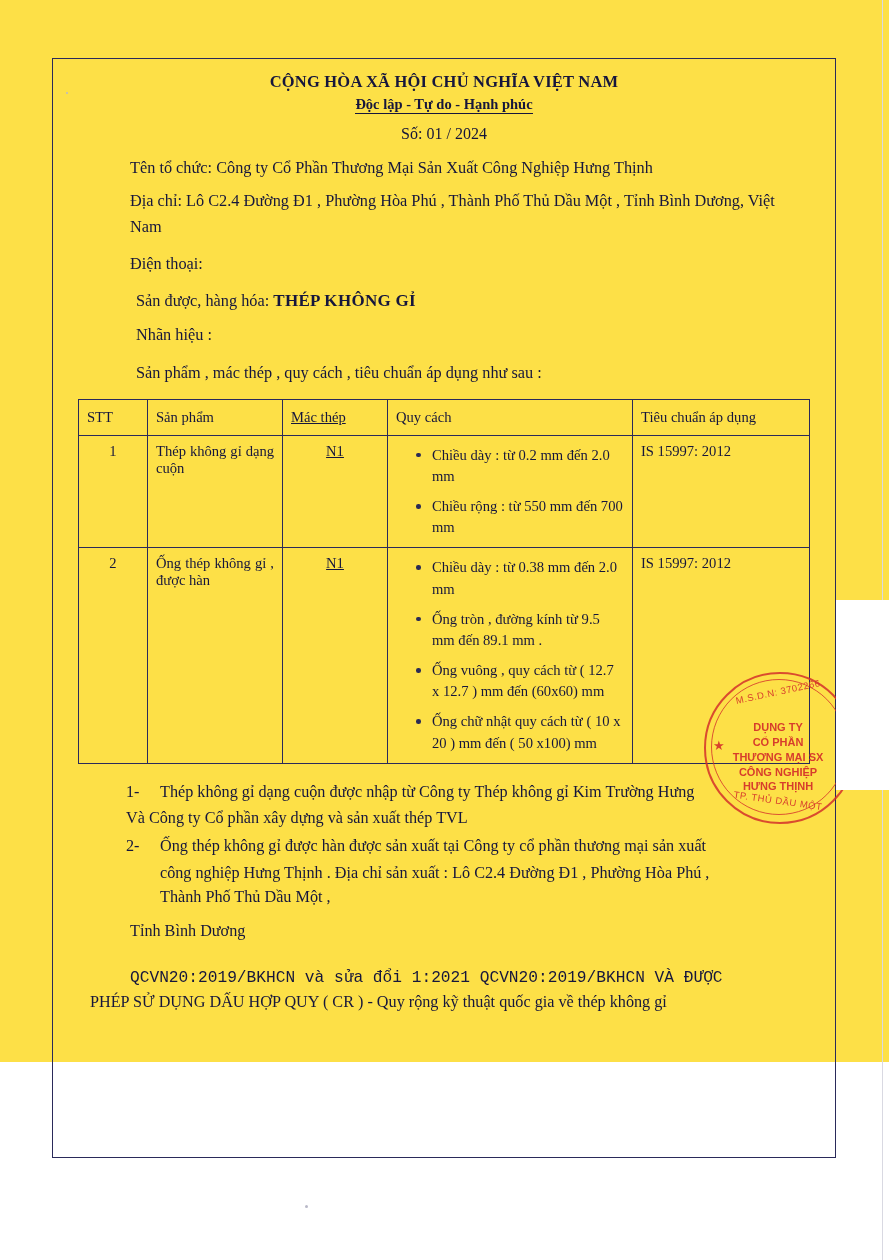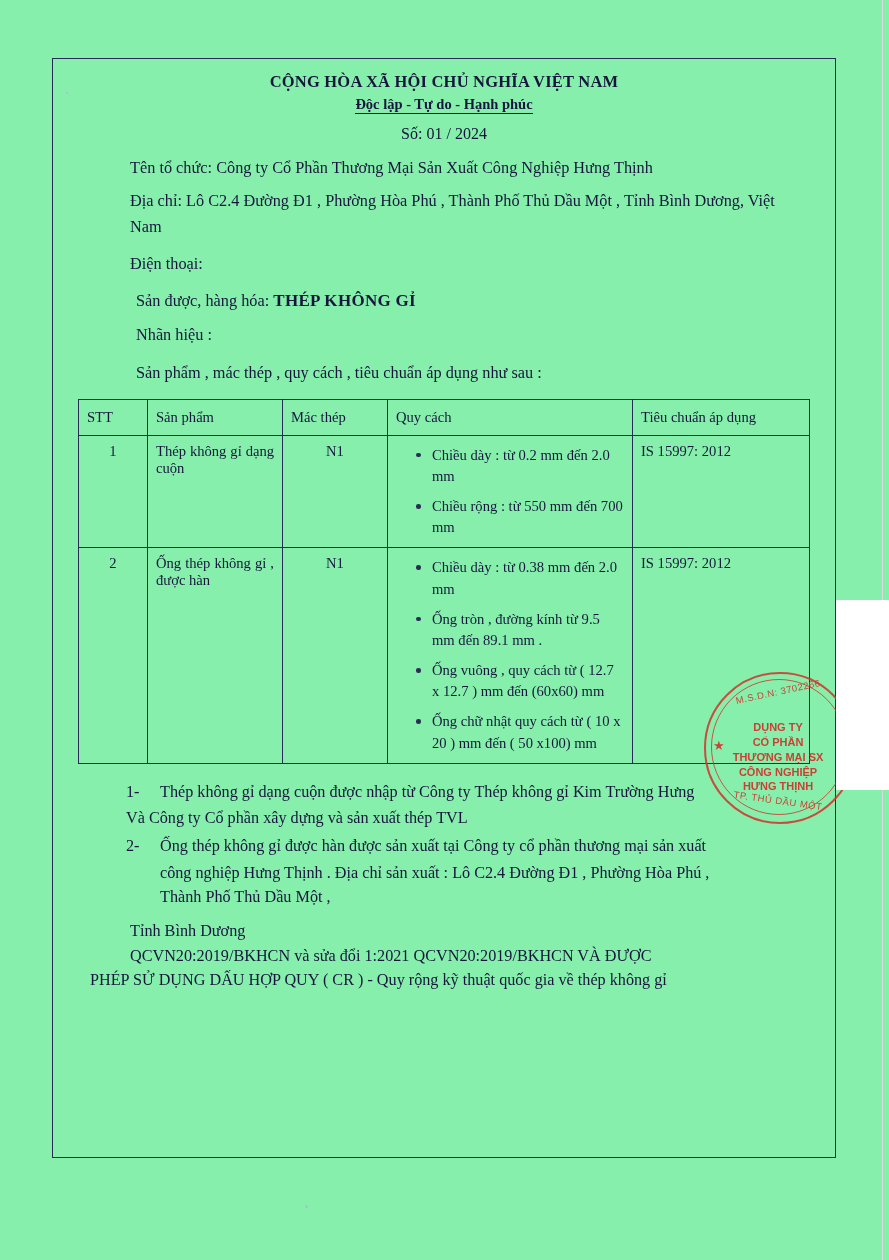"CỘNG HÒA XÃ HỘI CHỦ" .page { background: #86efac -> #fde047; height: 1260px -> 1062px }
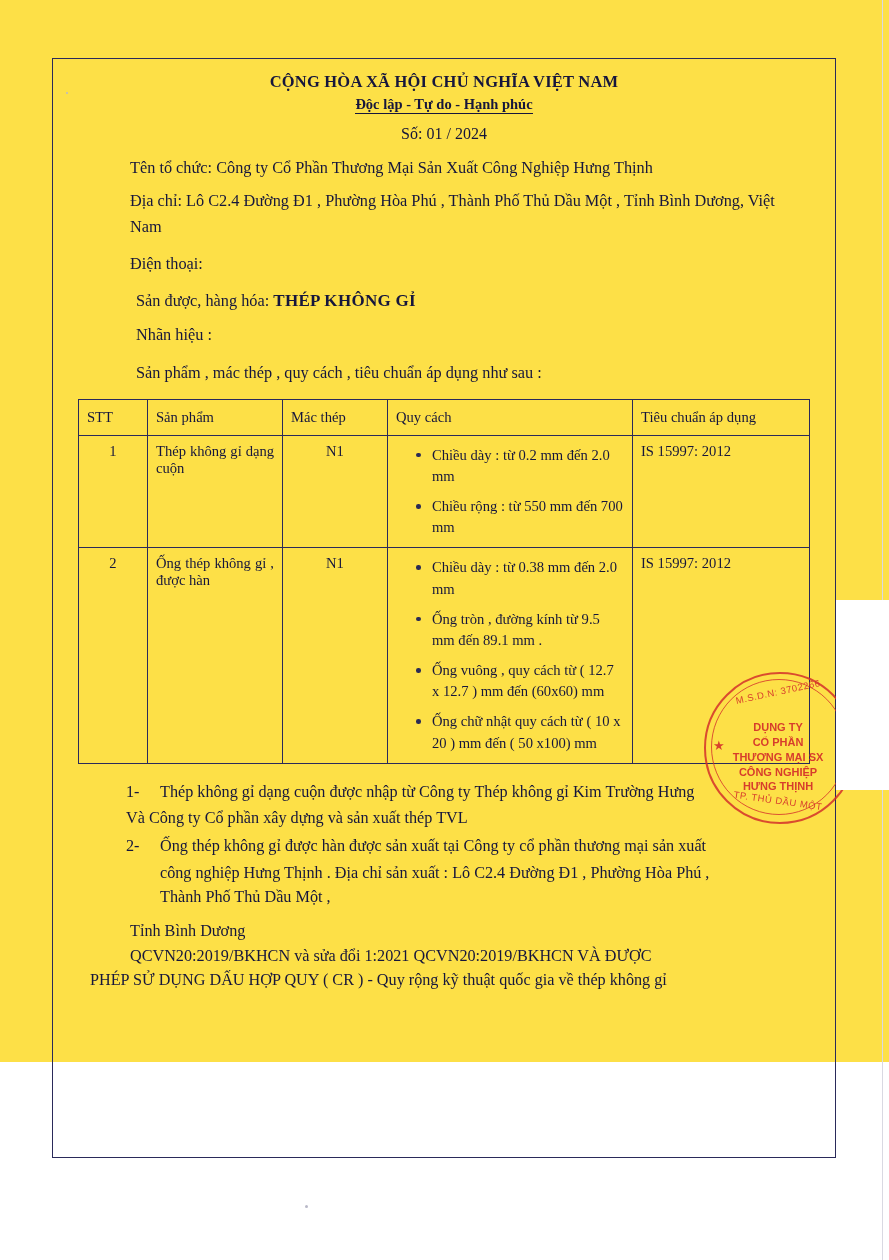"Mác thép" .col-mac { text-decoration: none -> underline }
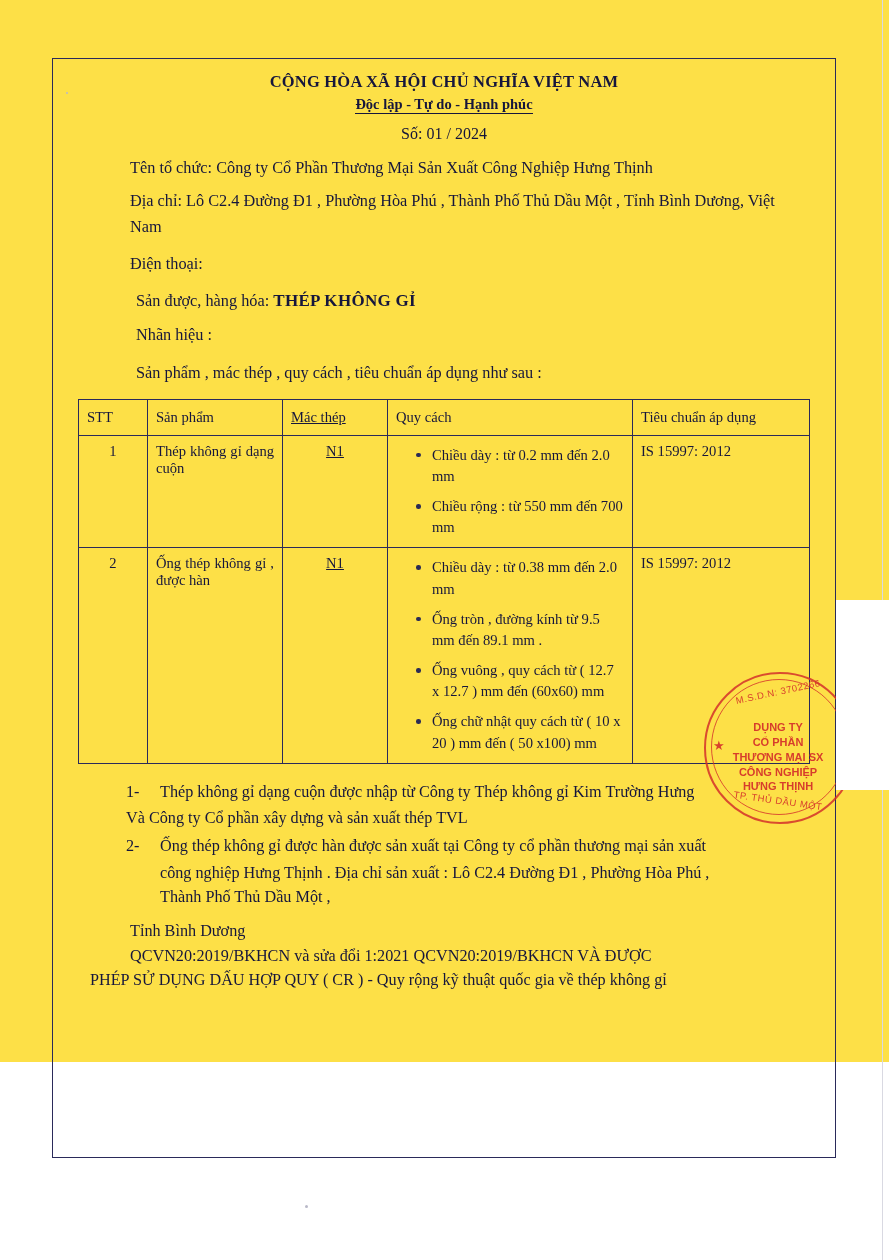"QCVN20:2019/BKHCN và sửa đổi 1:2021" div.l2 { font-family: none -> Liberation Mono, monospace; margin-top: 0 -> 22px }
